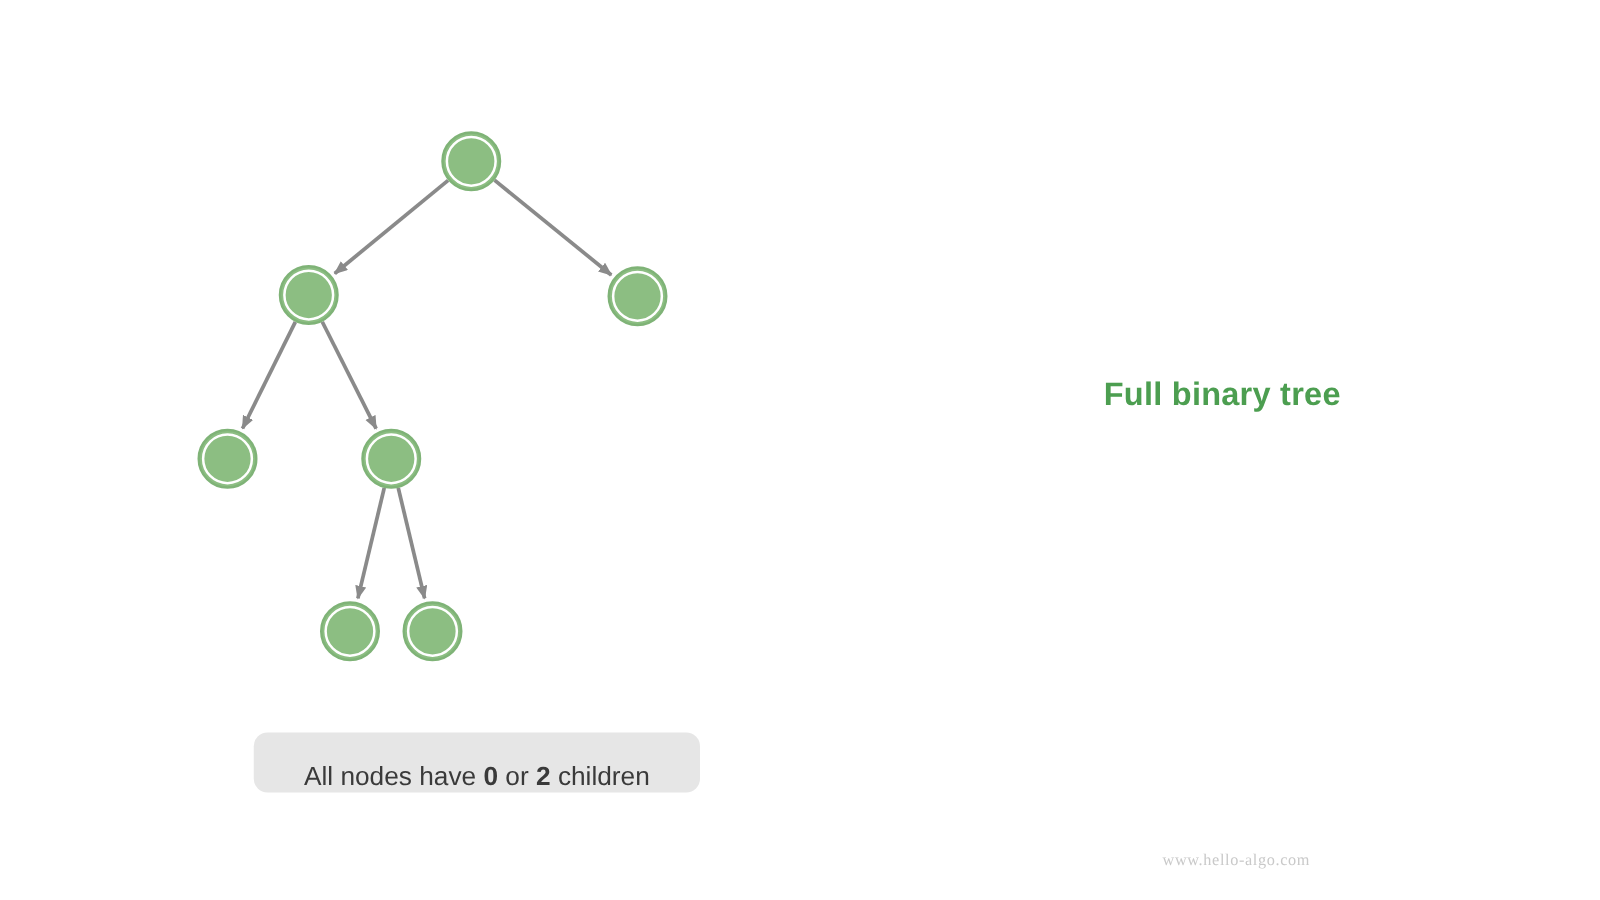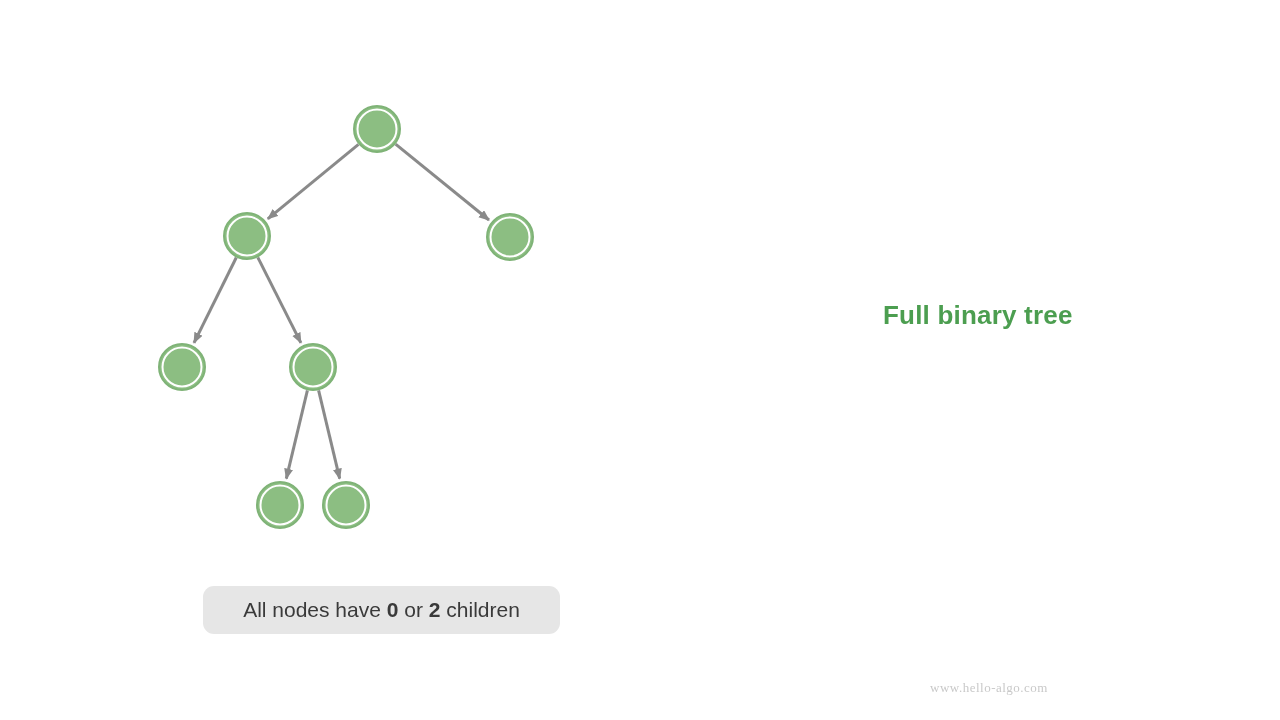"All nodes have" .caption-pill { align-items: center -> flex-end }
